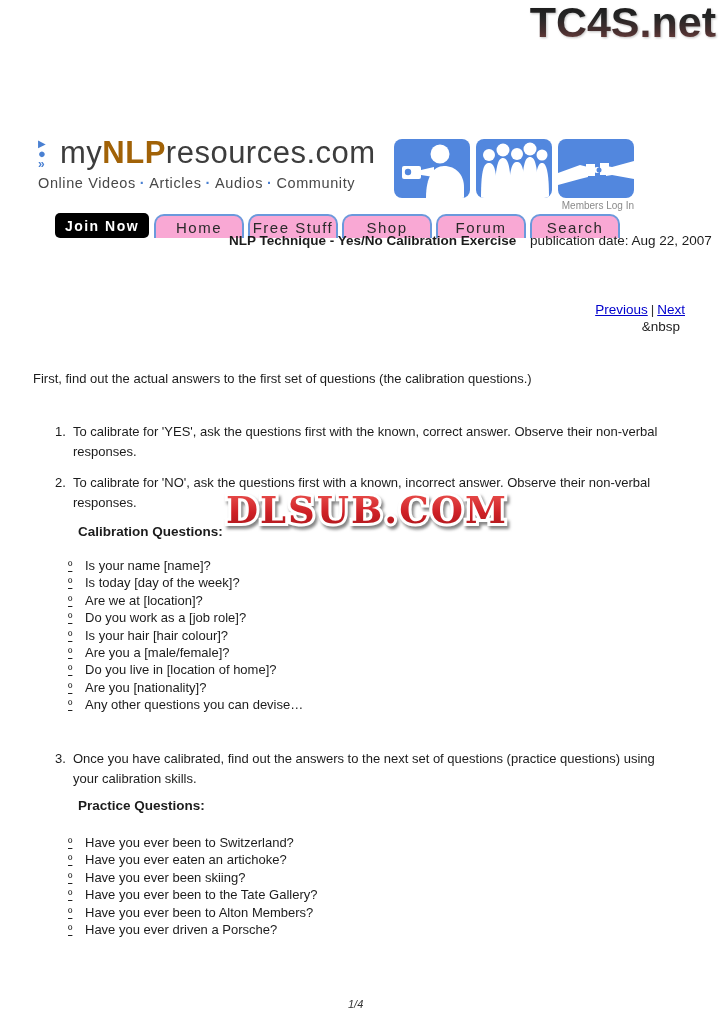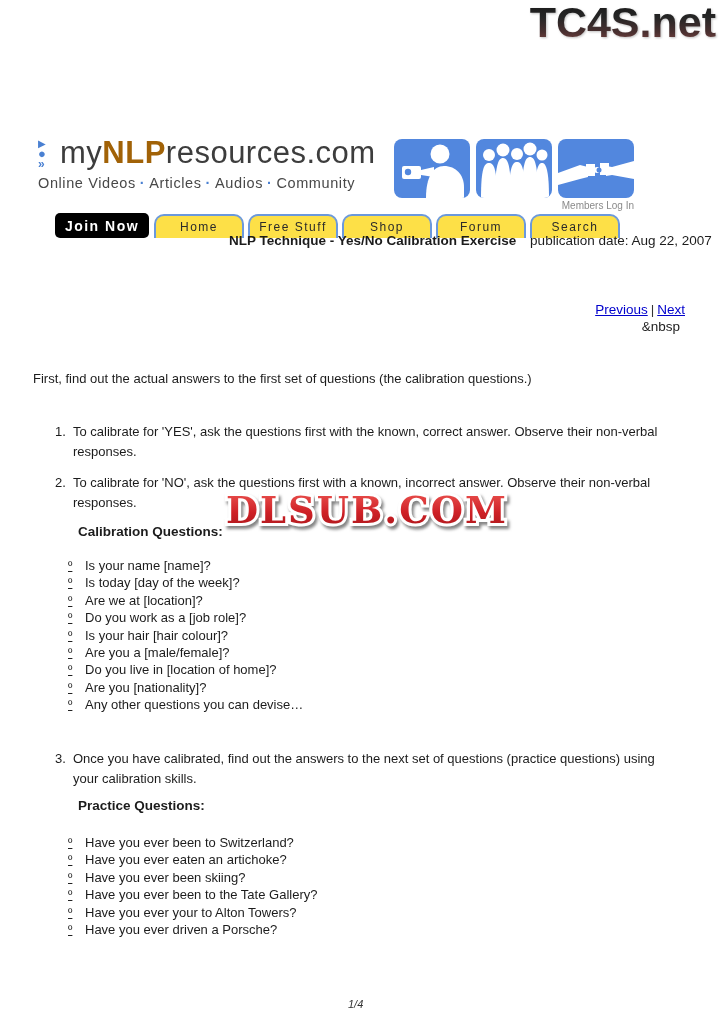"Home" .tab { background: #fde047 -> #f9a8d4; font-size: 12px -> 15px }
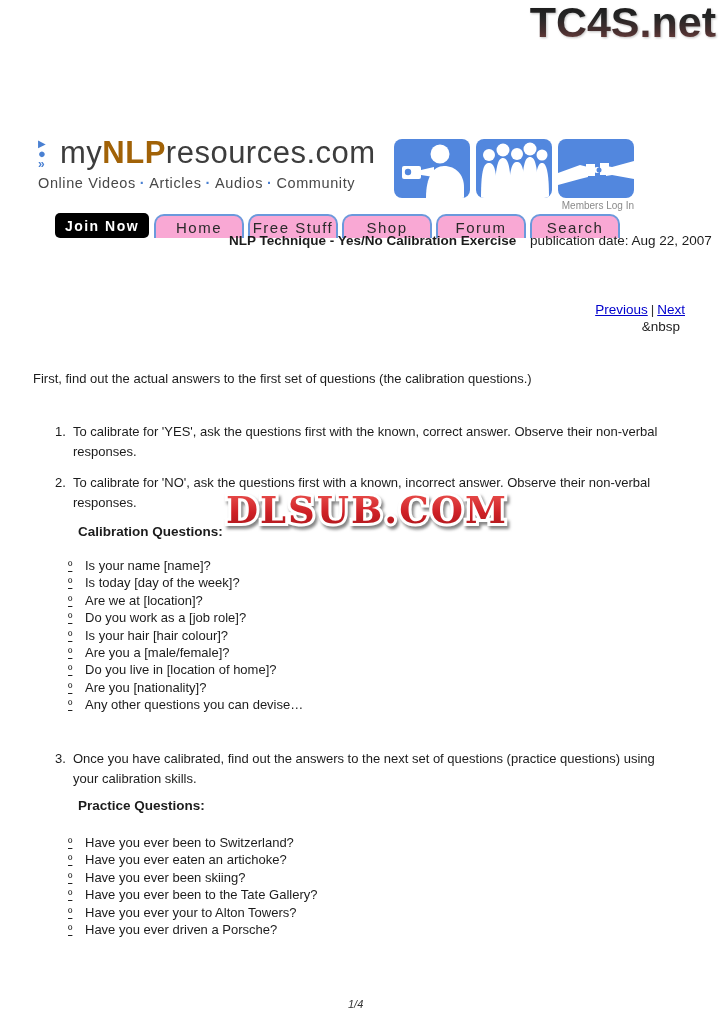"Have you ever your to" span { text: your to Alton Towers -> been to Alton Members }
